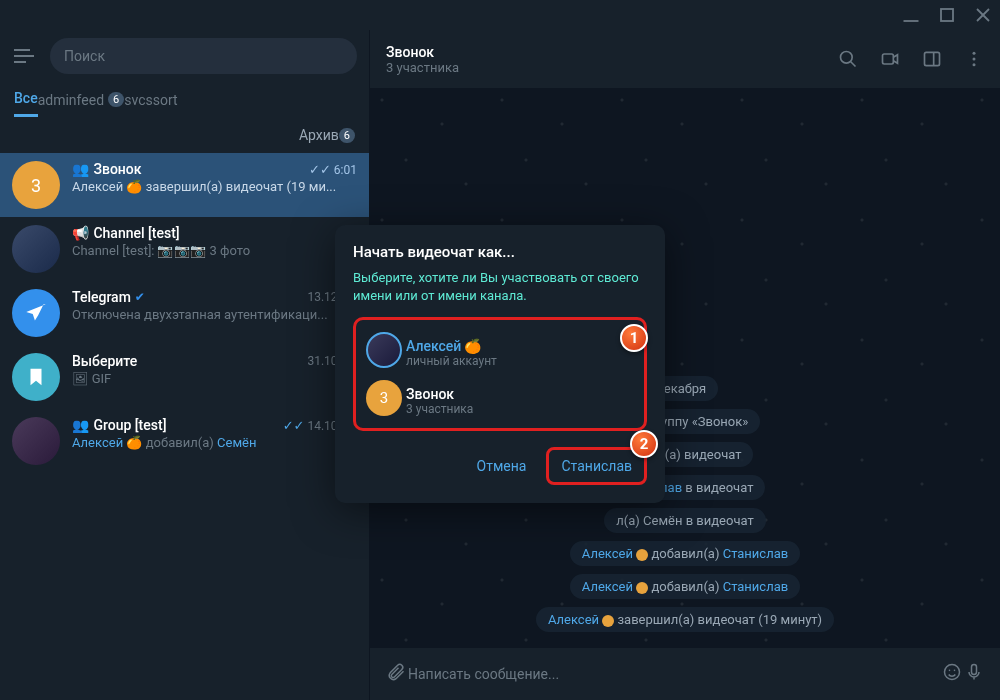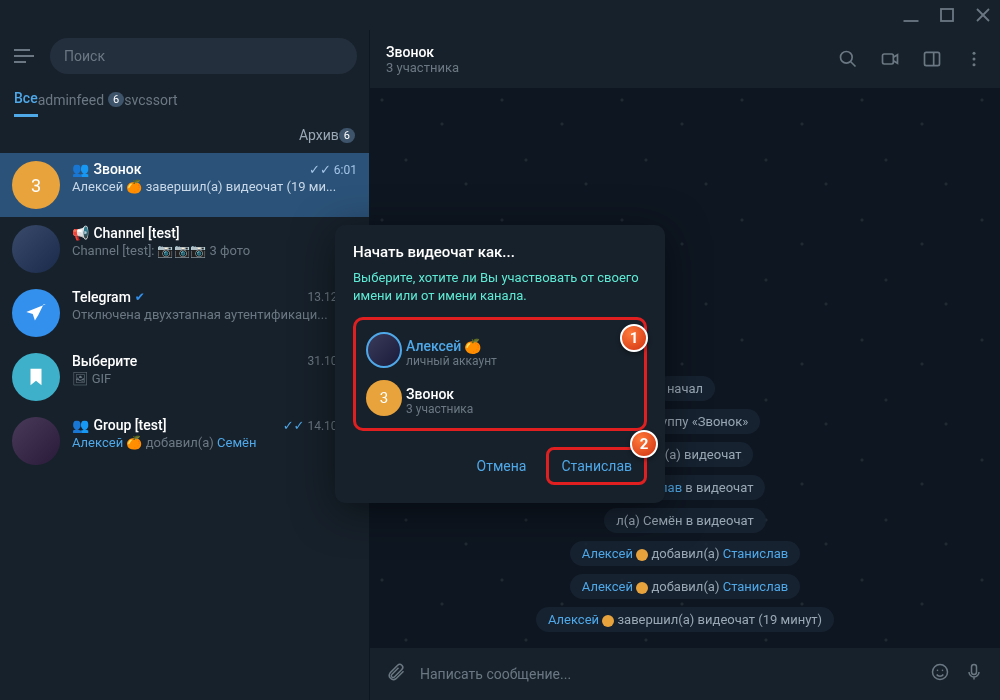"начал" div.pill { text: начал -> екабря }
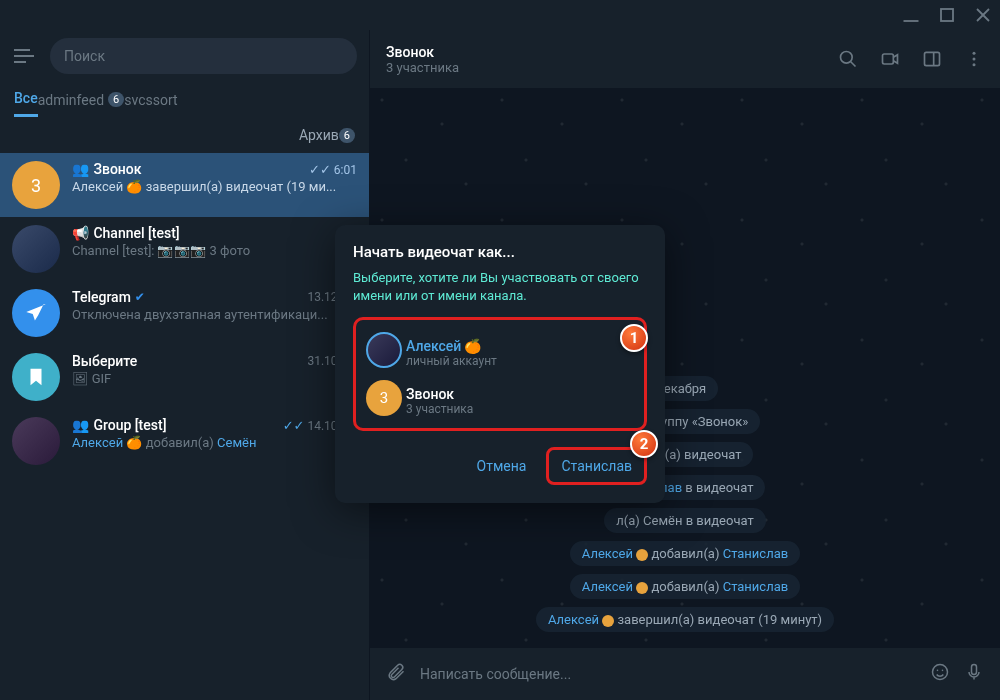"Написать сообщение..." .composer { gap: 14px -> 2px }
